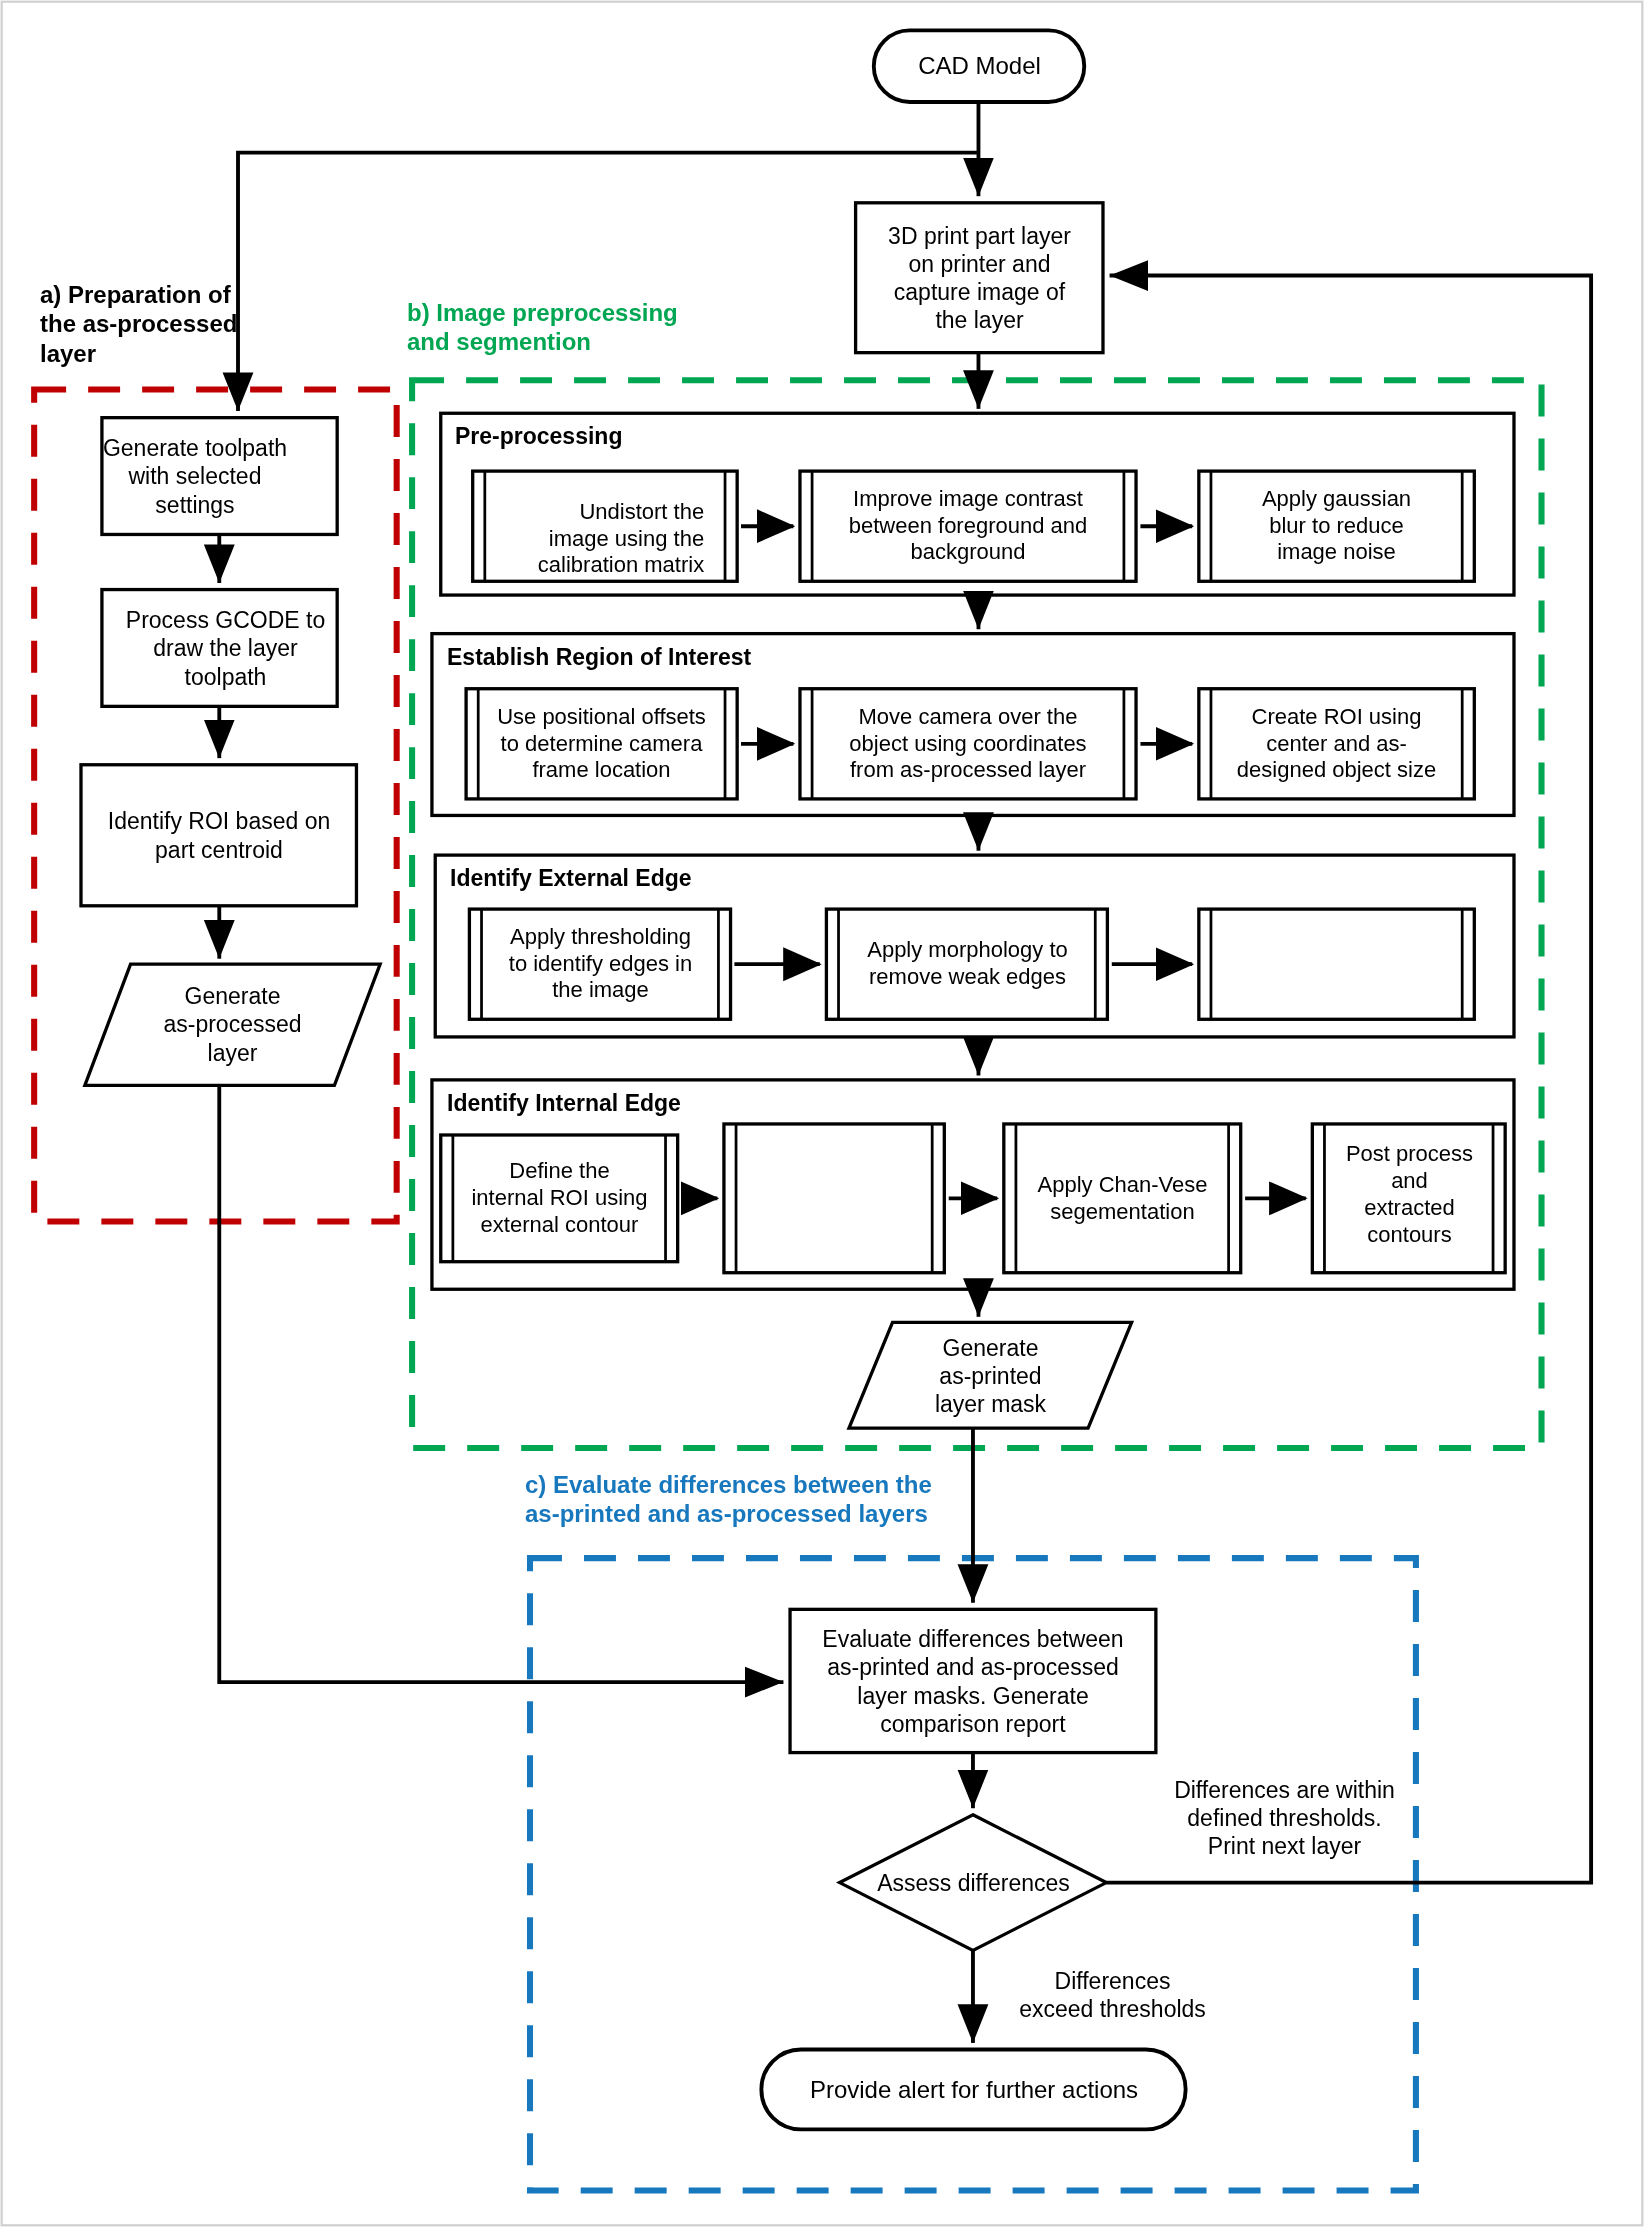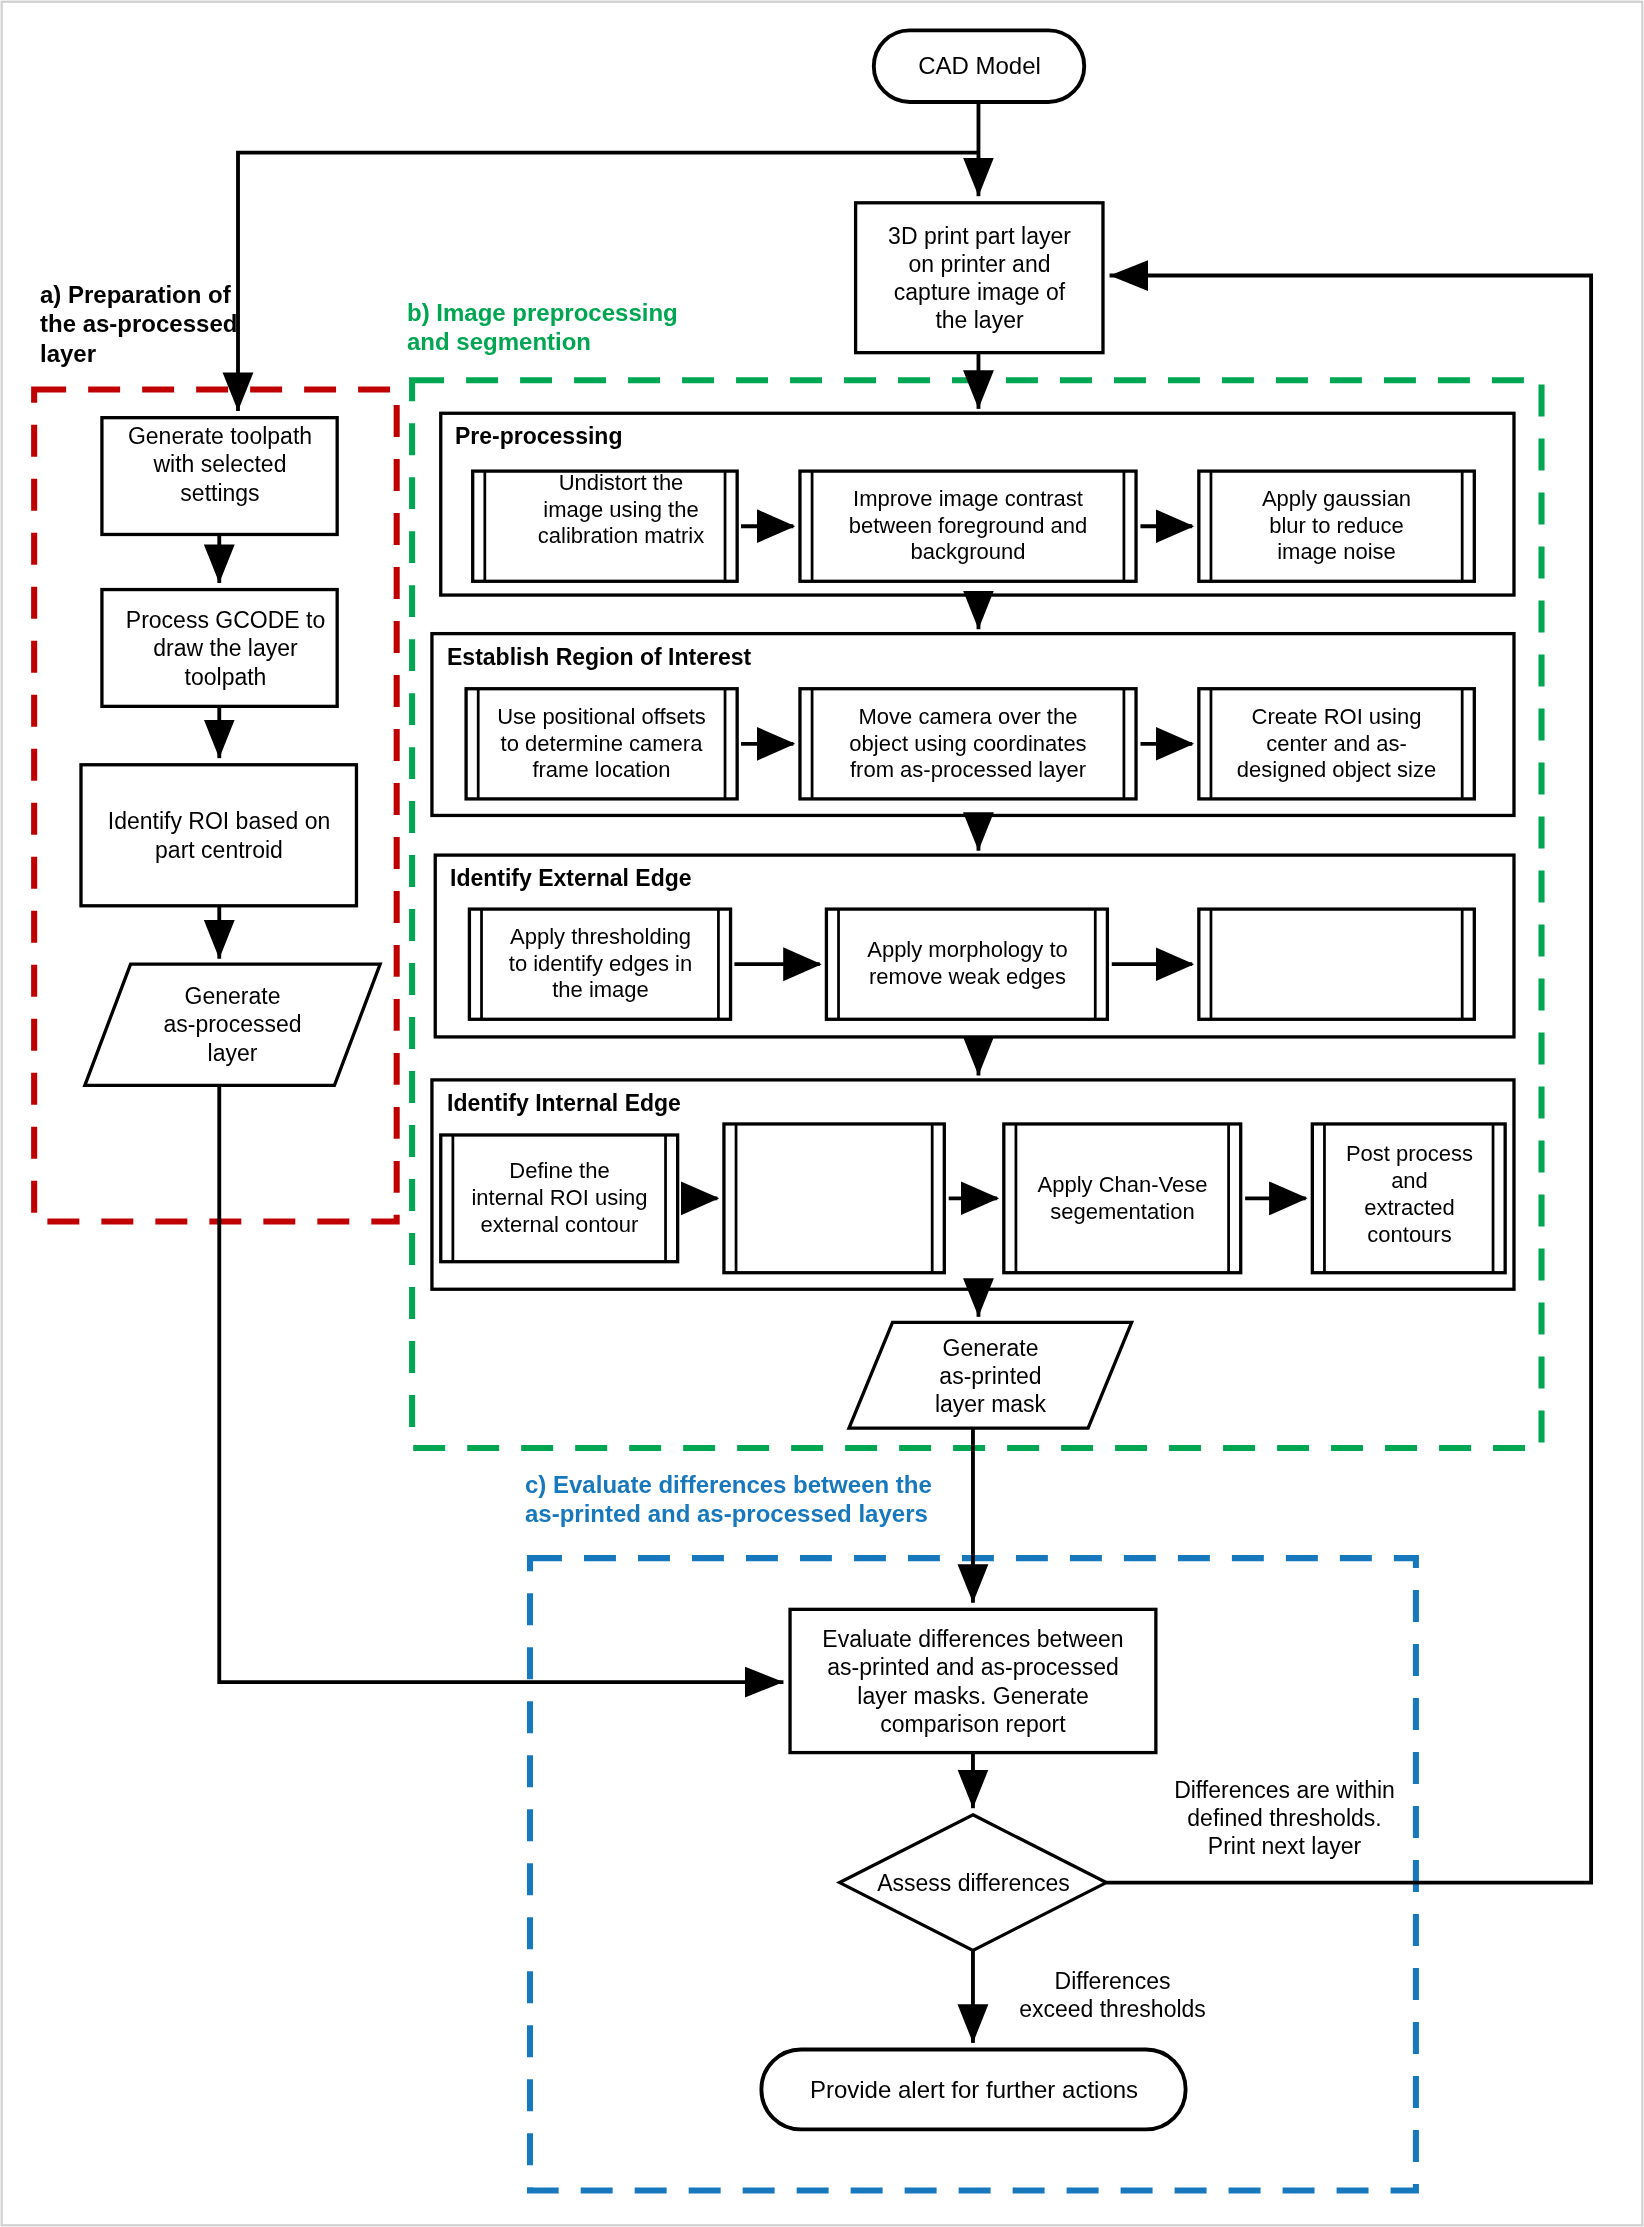"Generate toolpath" div.node-text { padding-left: 25px -> none; top: 406px -> 418px }
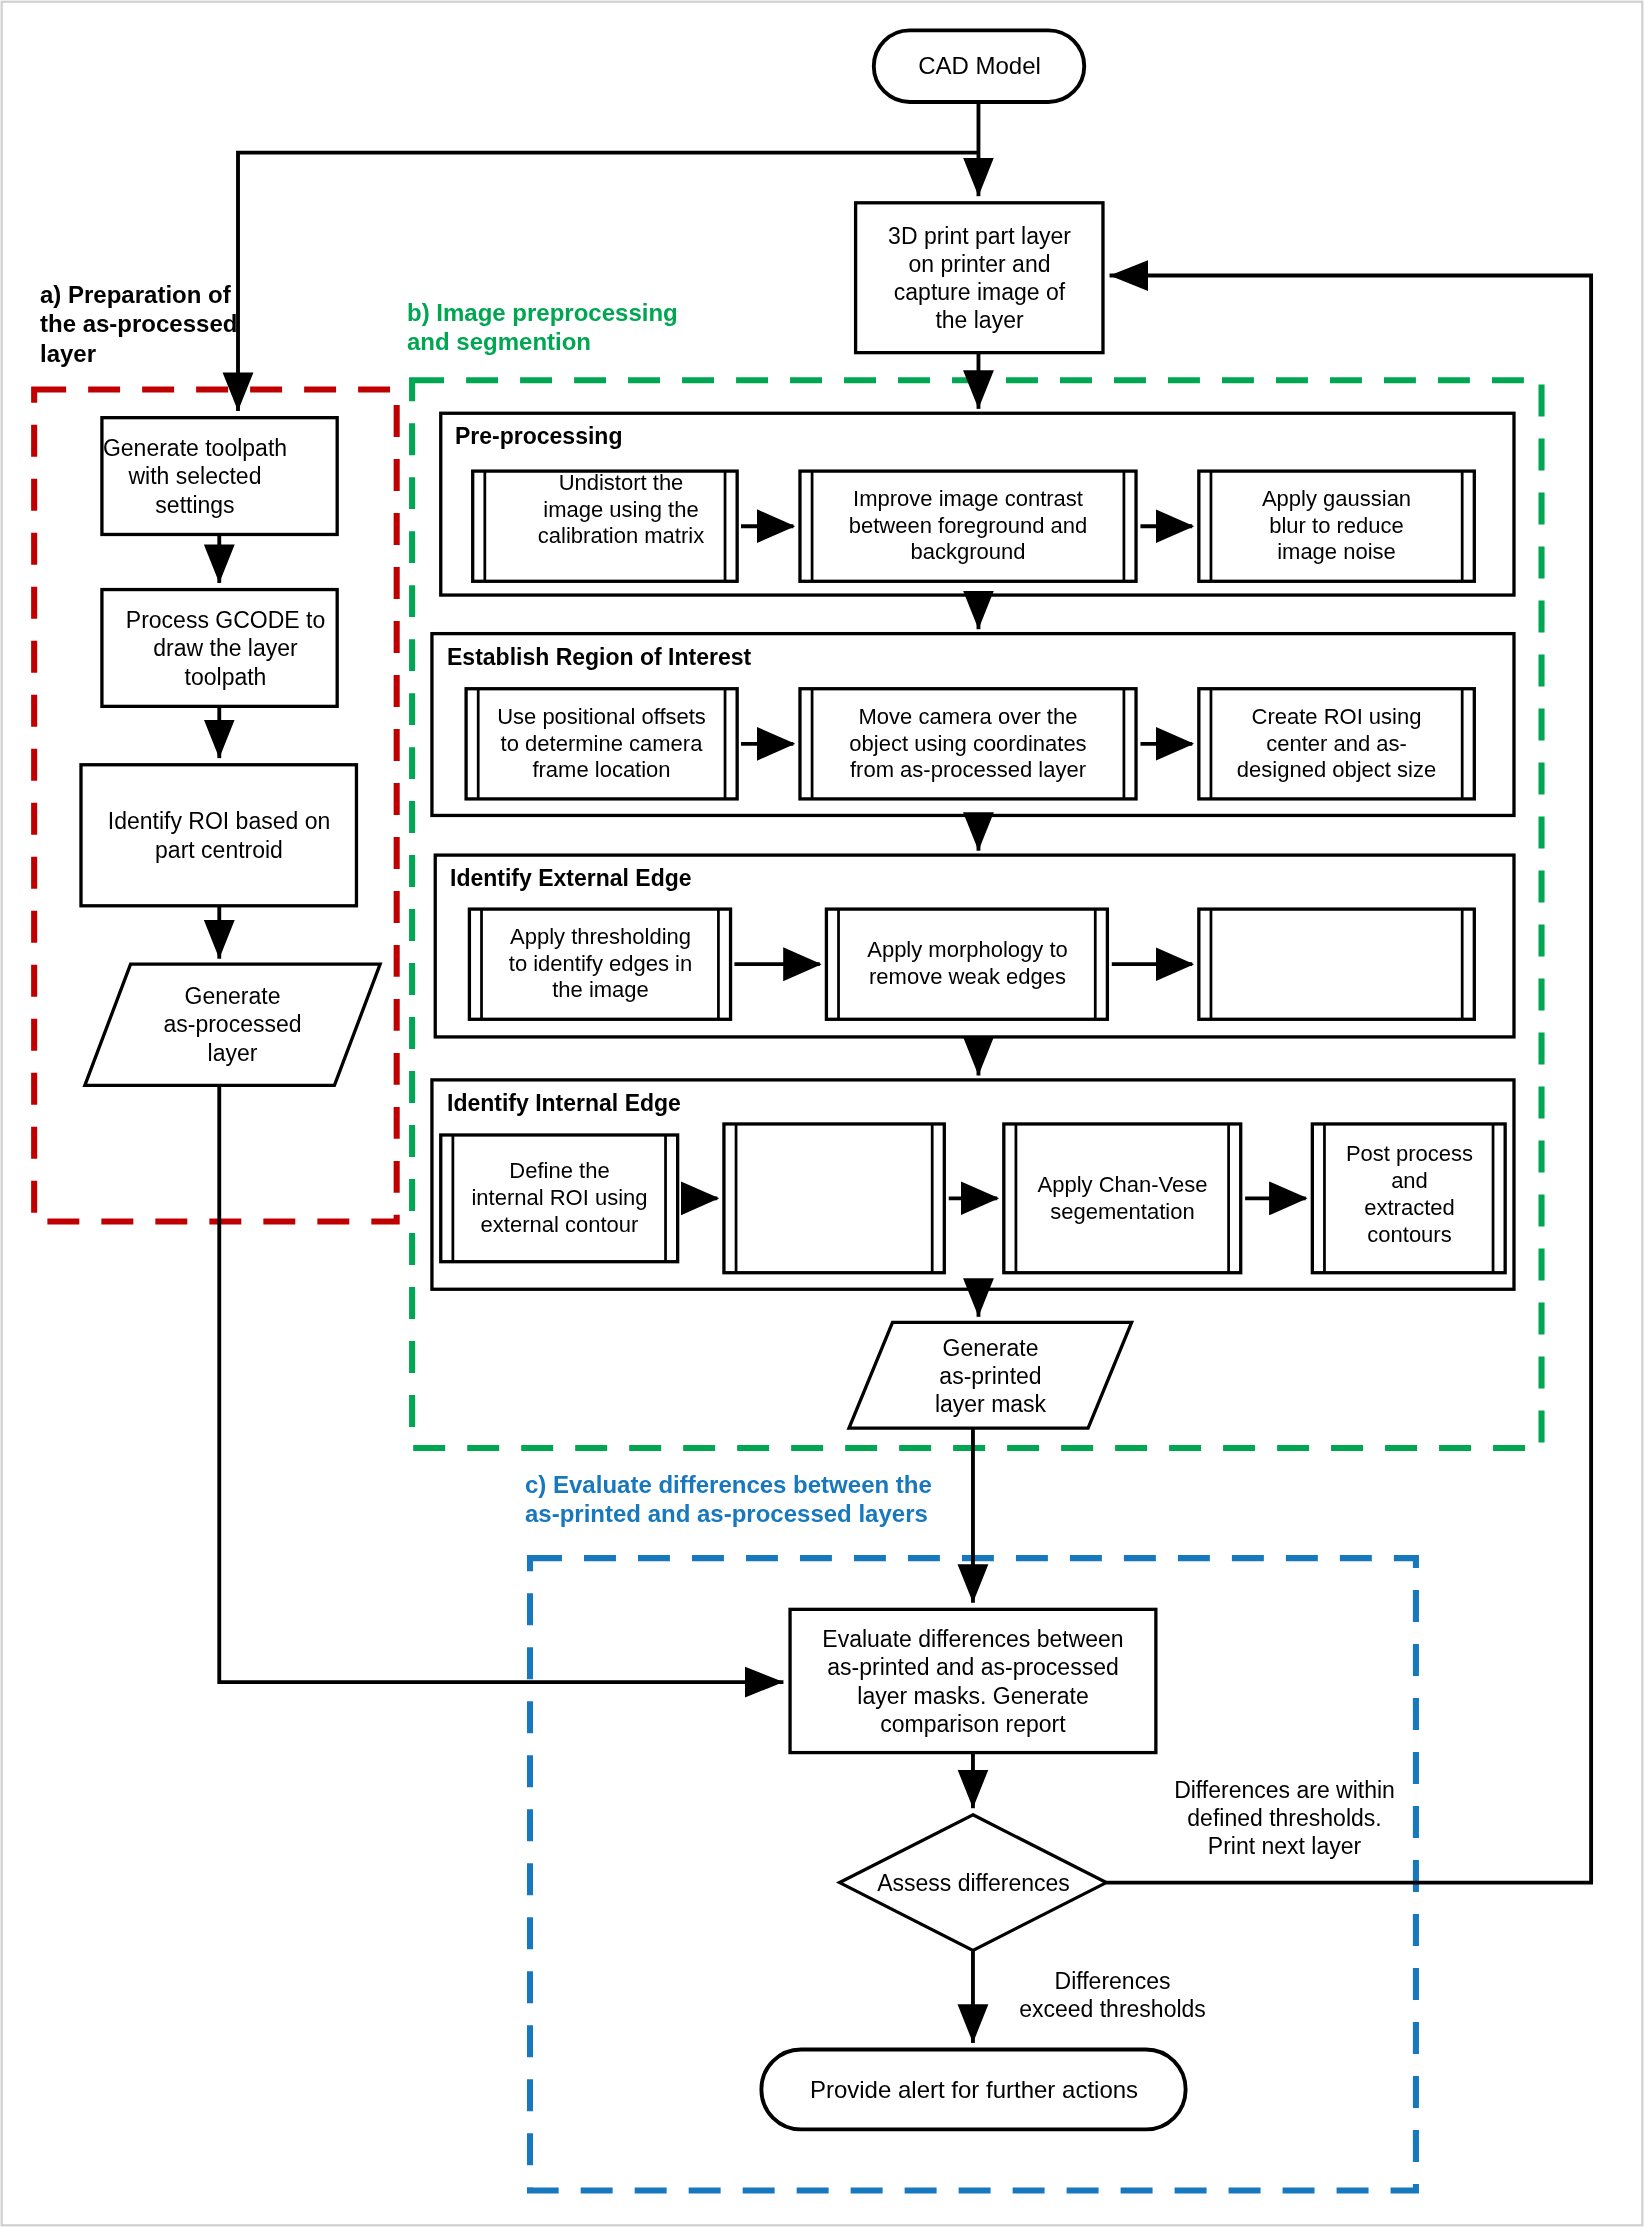"Undistort the" div.node-text { text-align: none -> right; top: 455px -> 484px }
